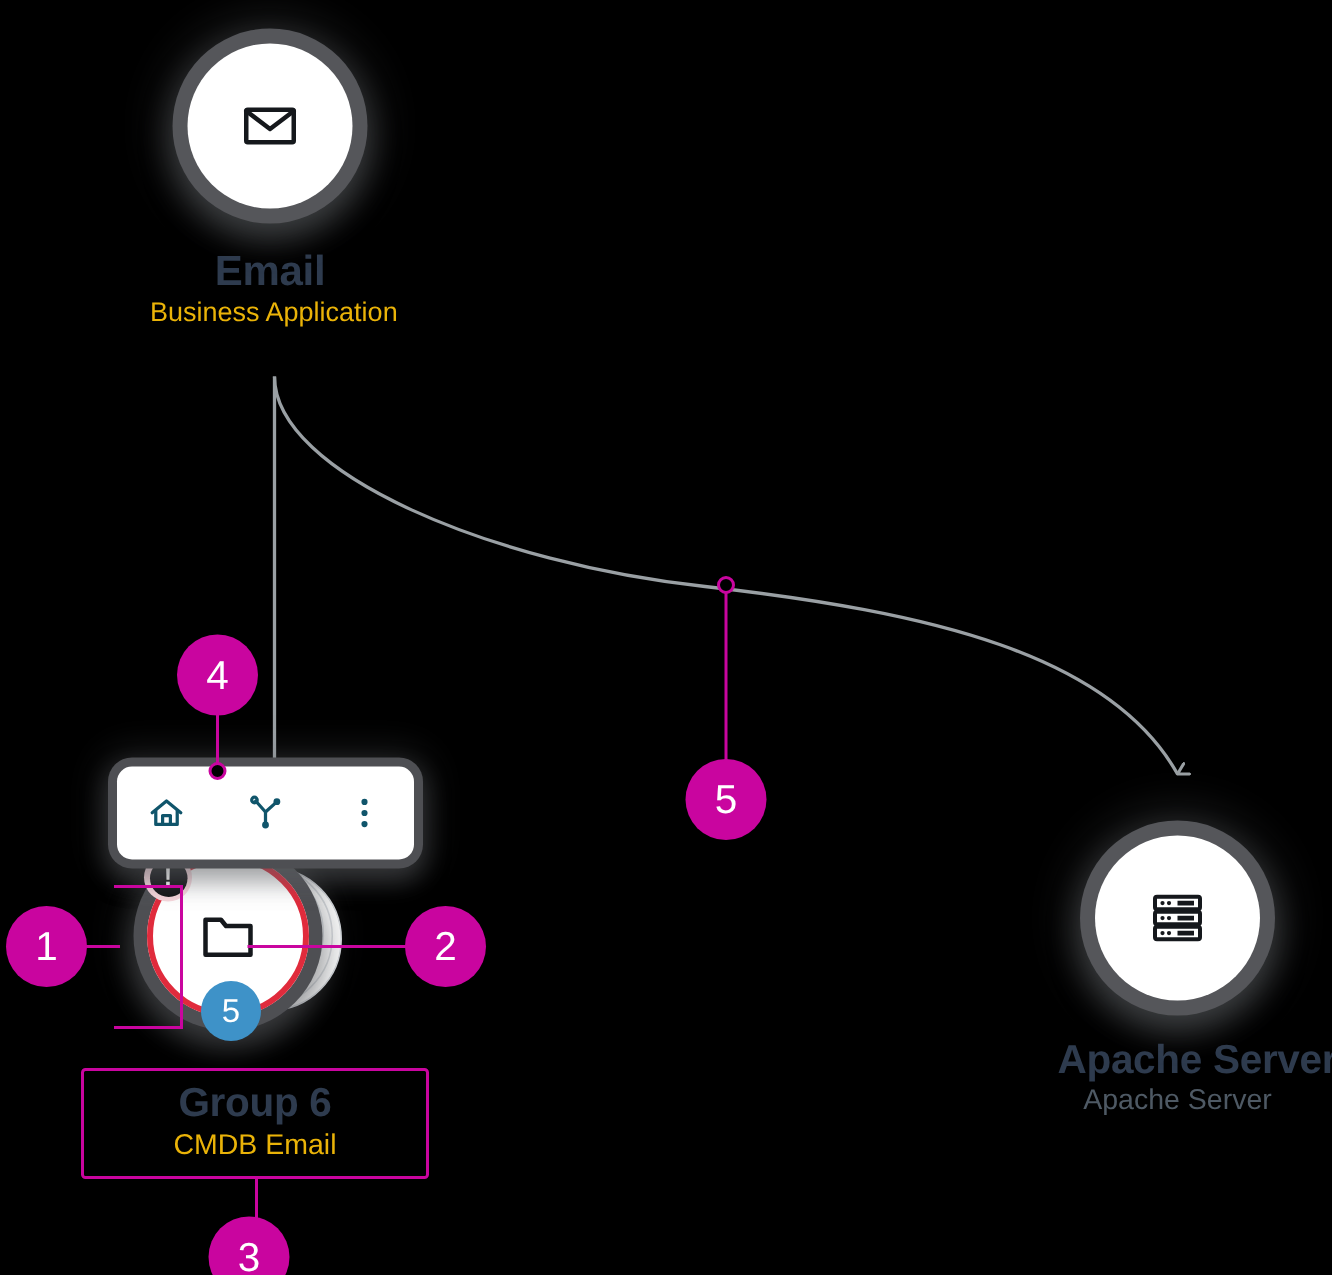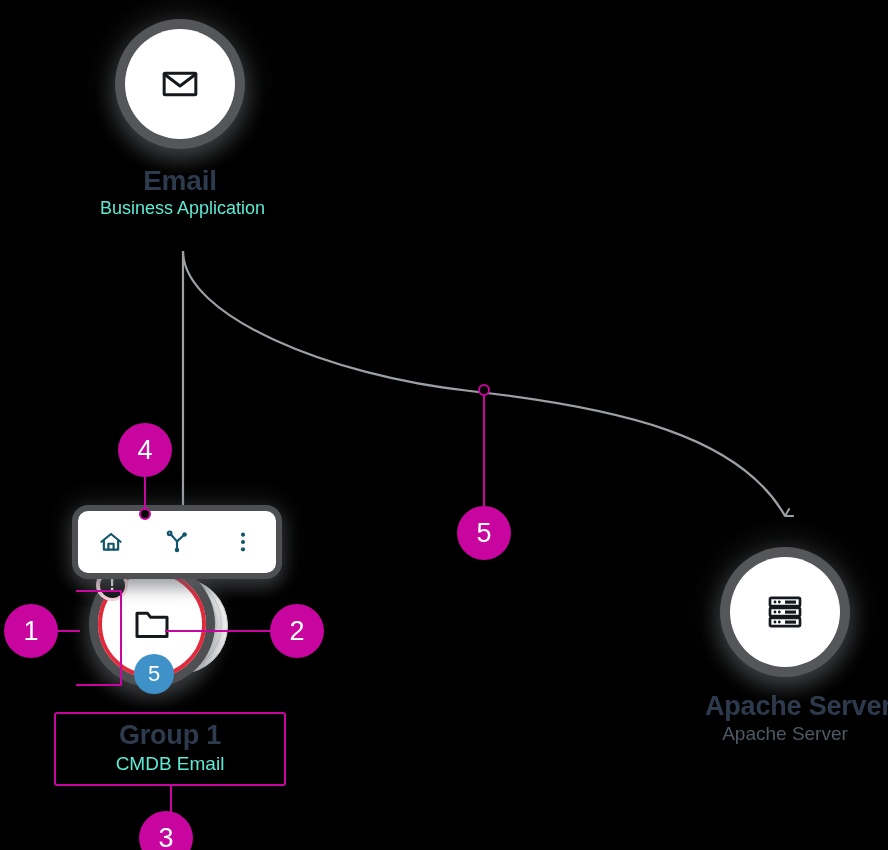"Business Application" .node-sub { color: #5eead4 -> #eab308 }
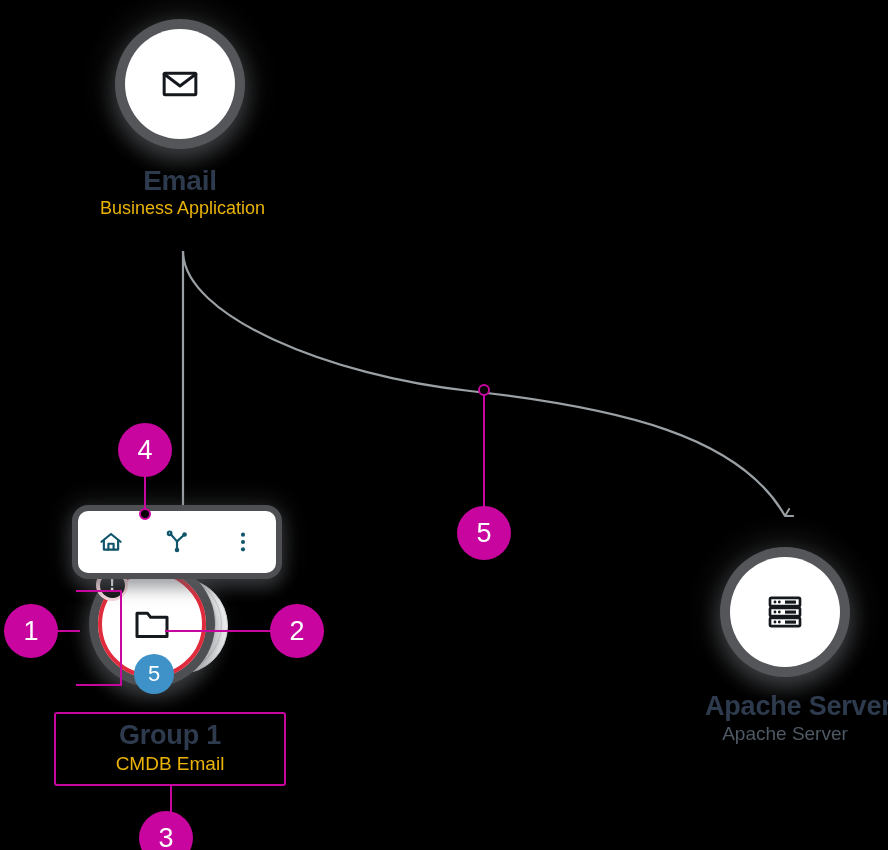"Group 1" div.node-title { text: 1 -> 6 }
